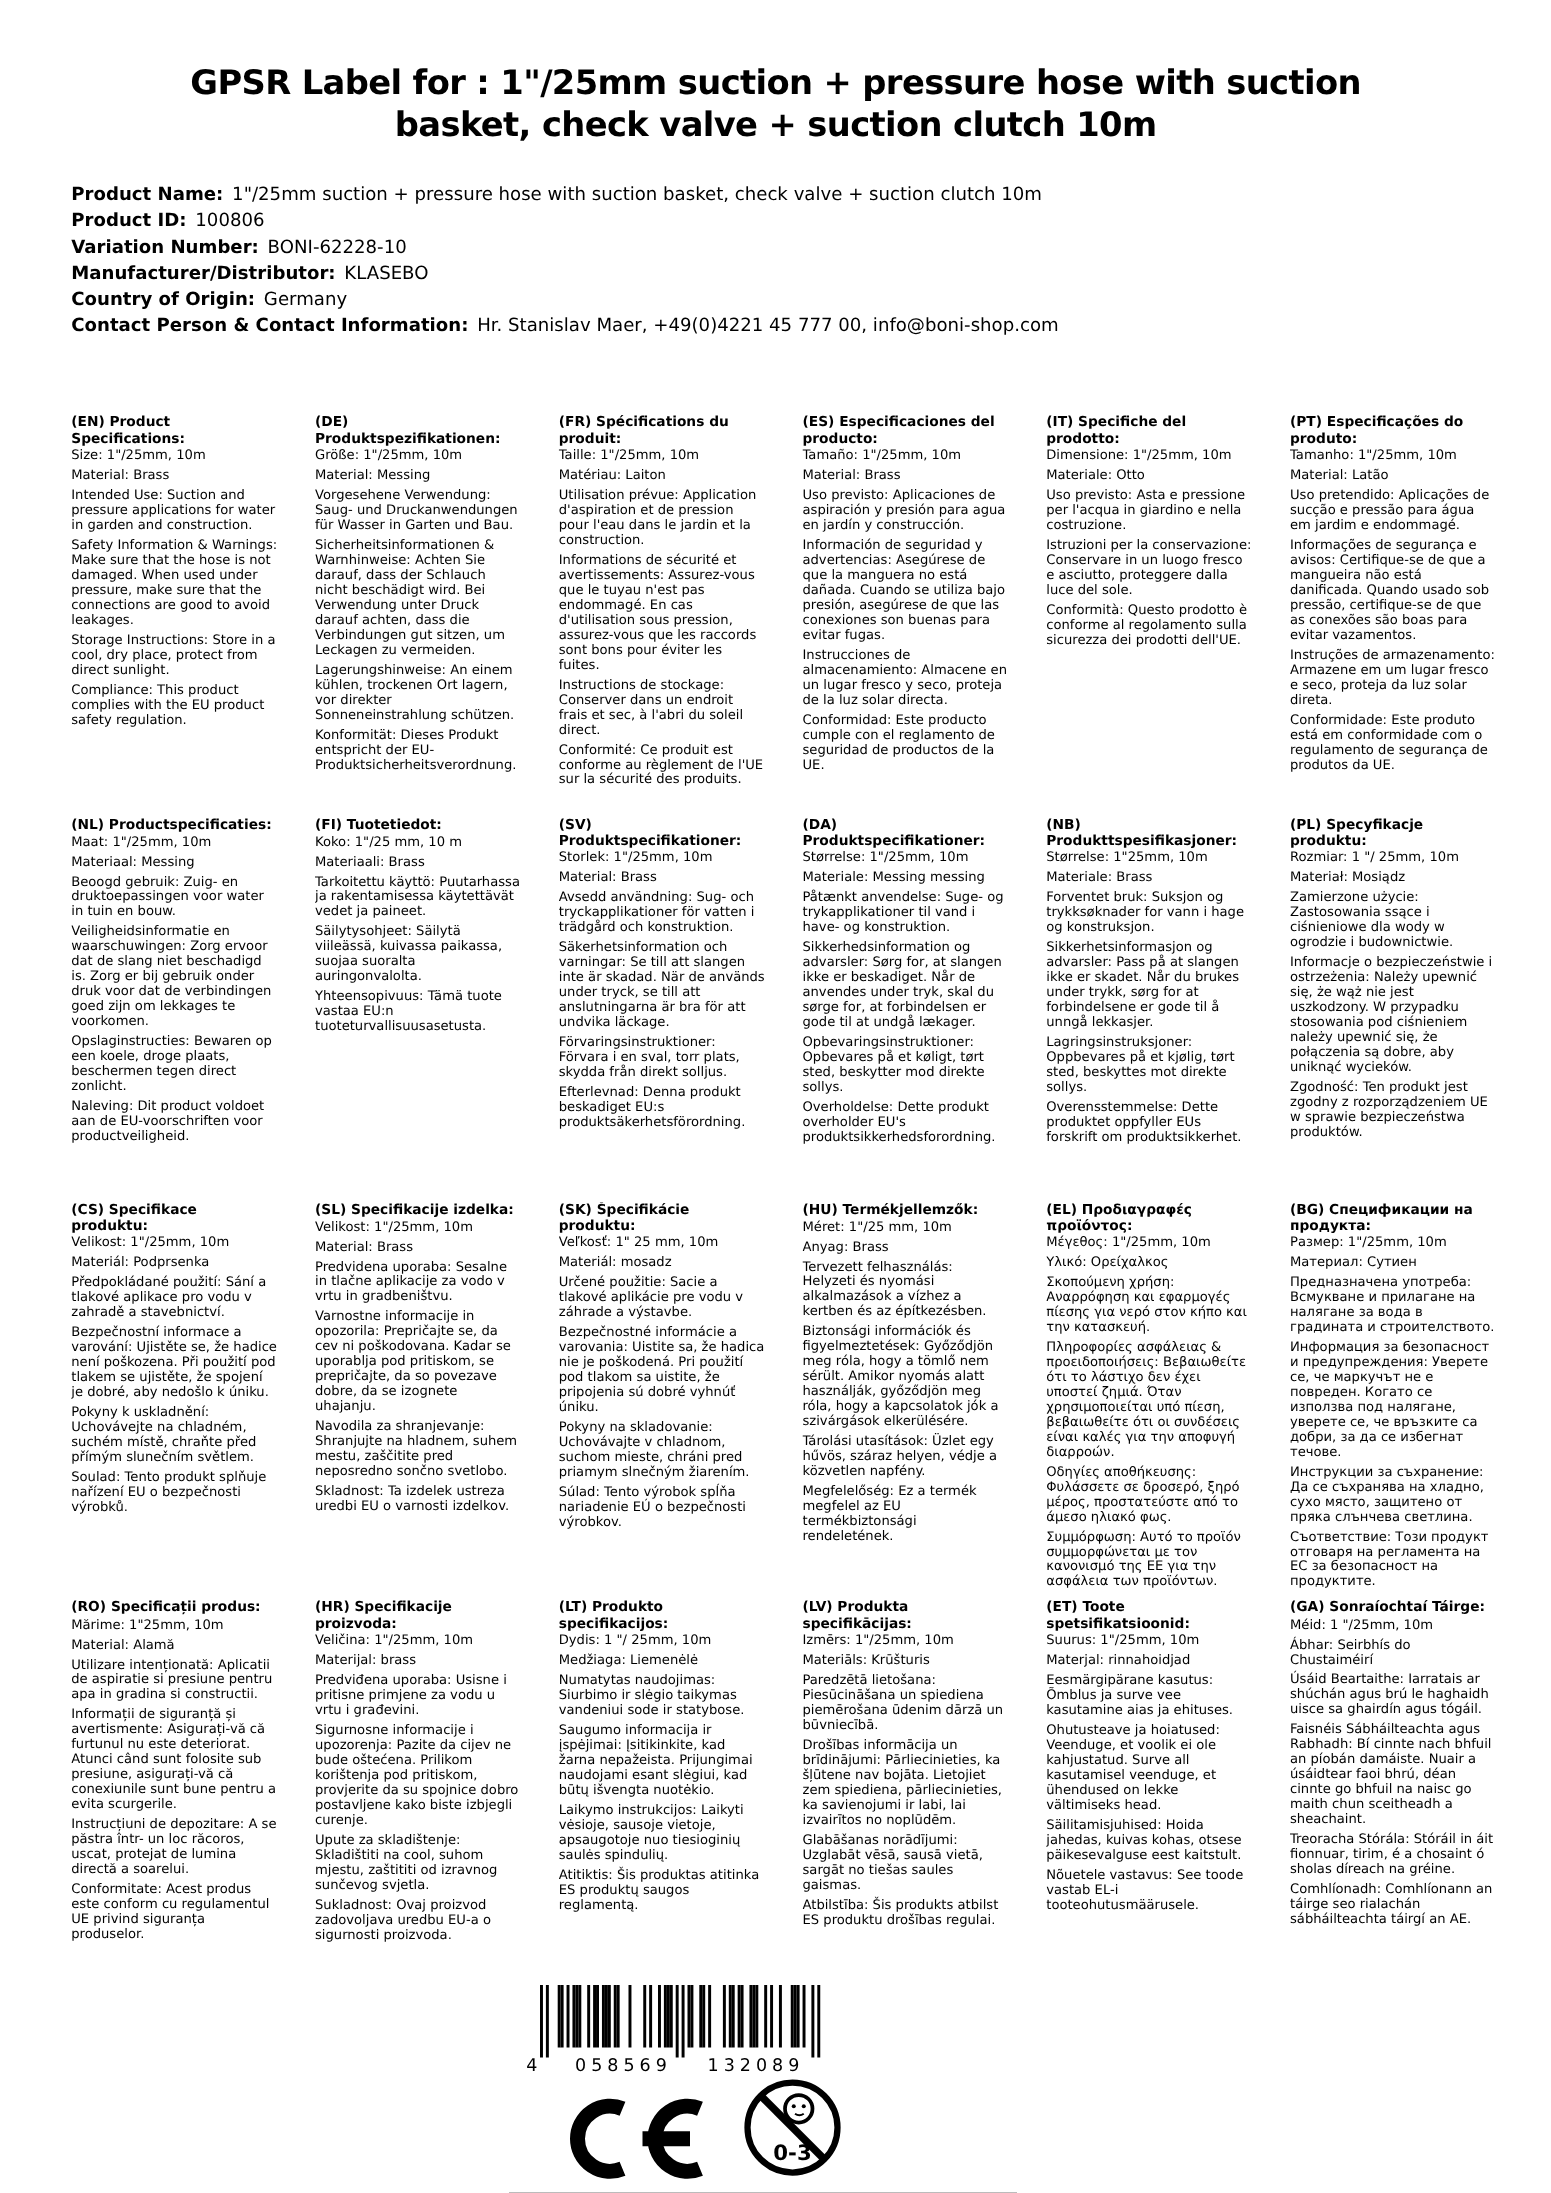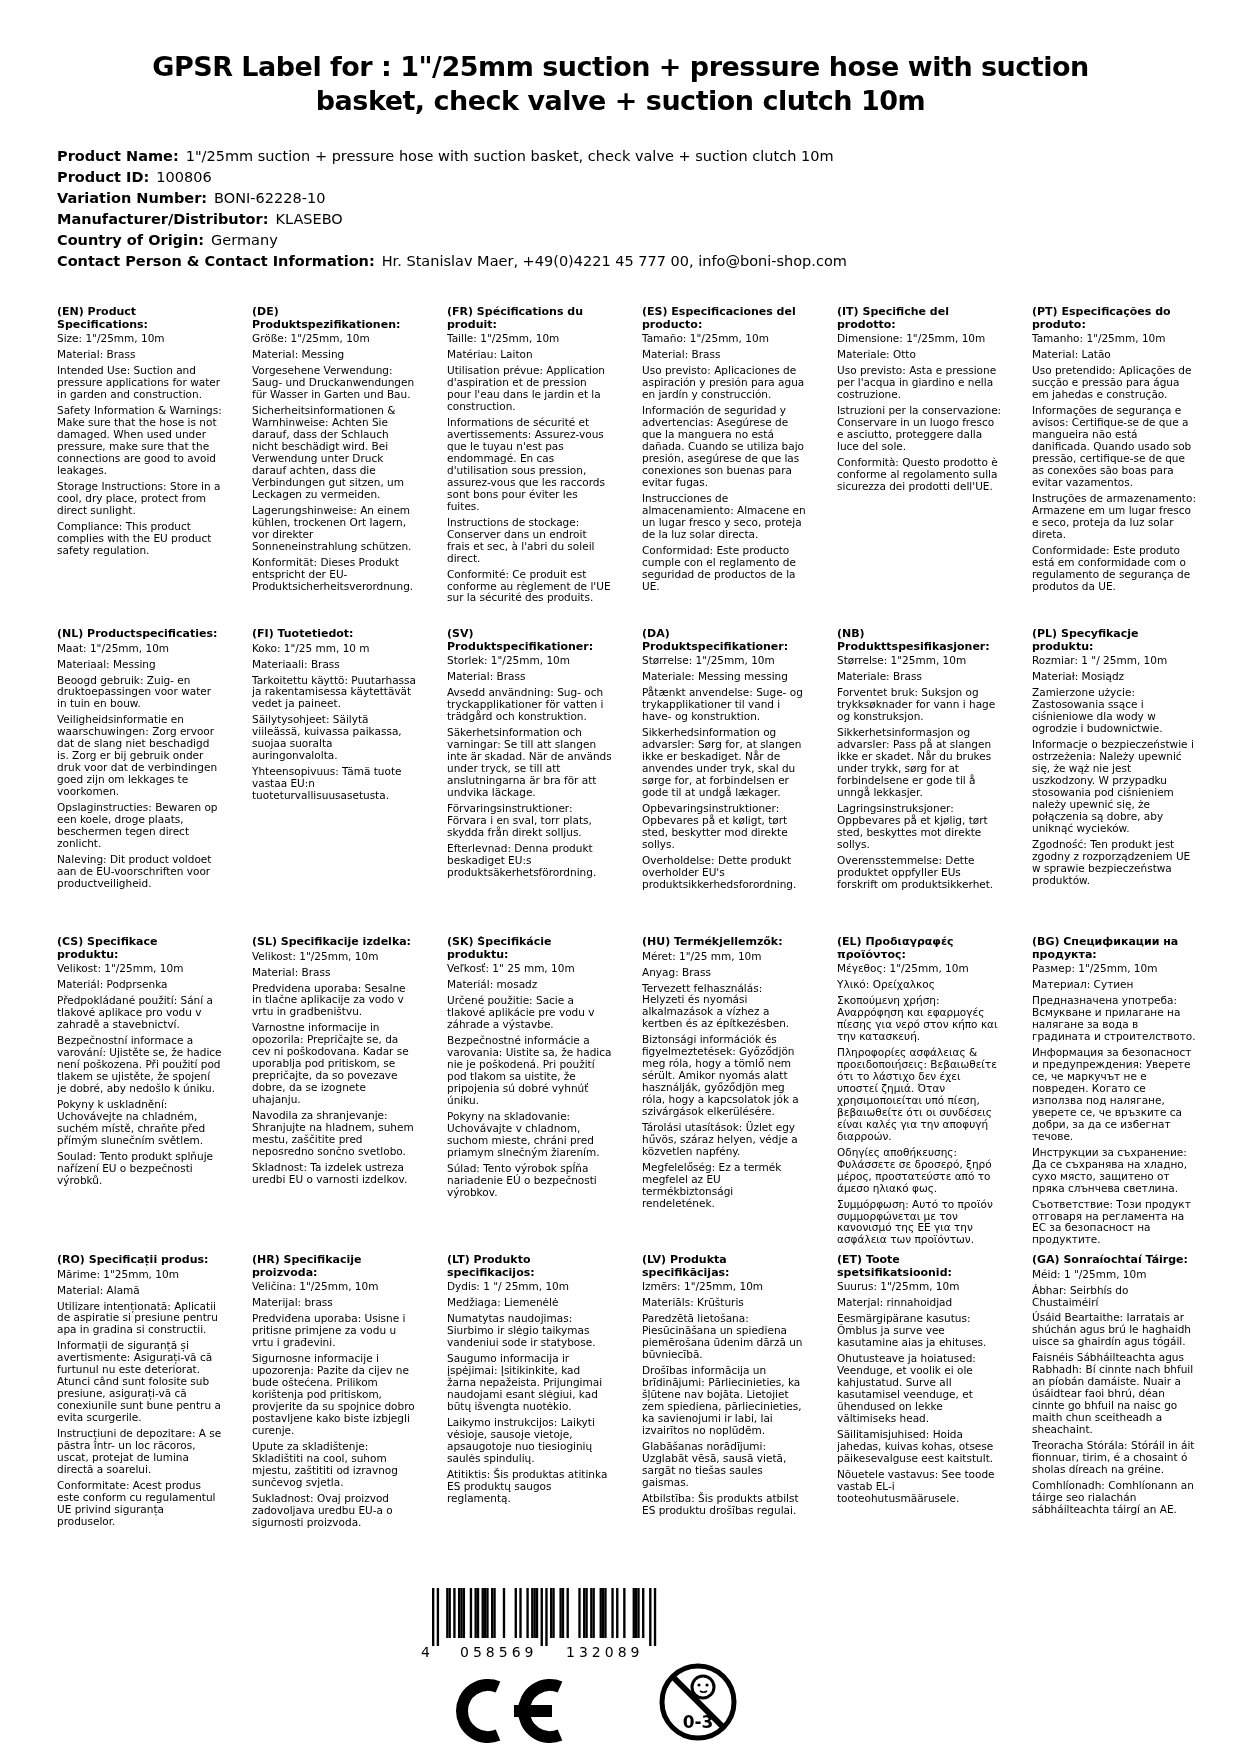"(EN) Product Specifications:" .lang-grid { margin: 34px 44px 0 57px -> 60px 44px 0 57px }
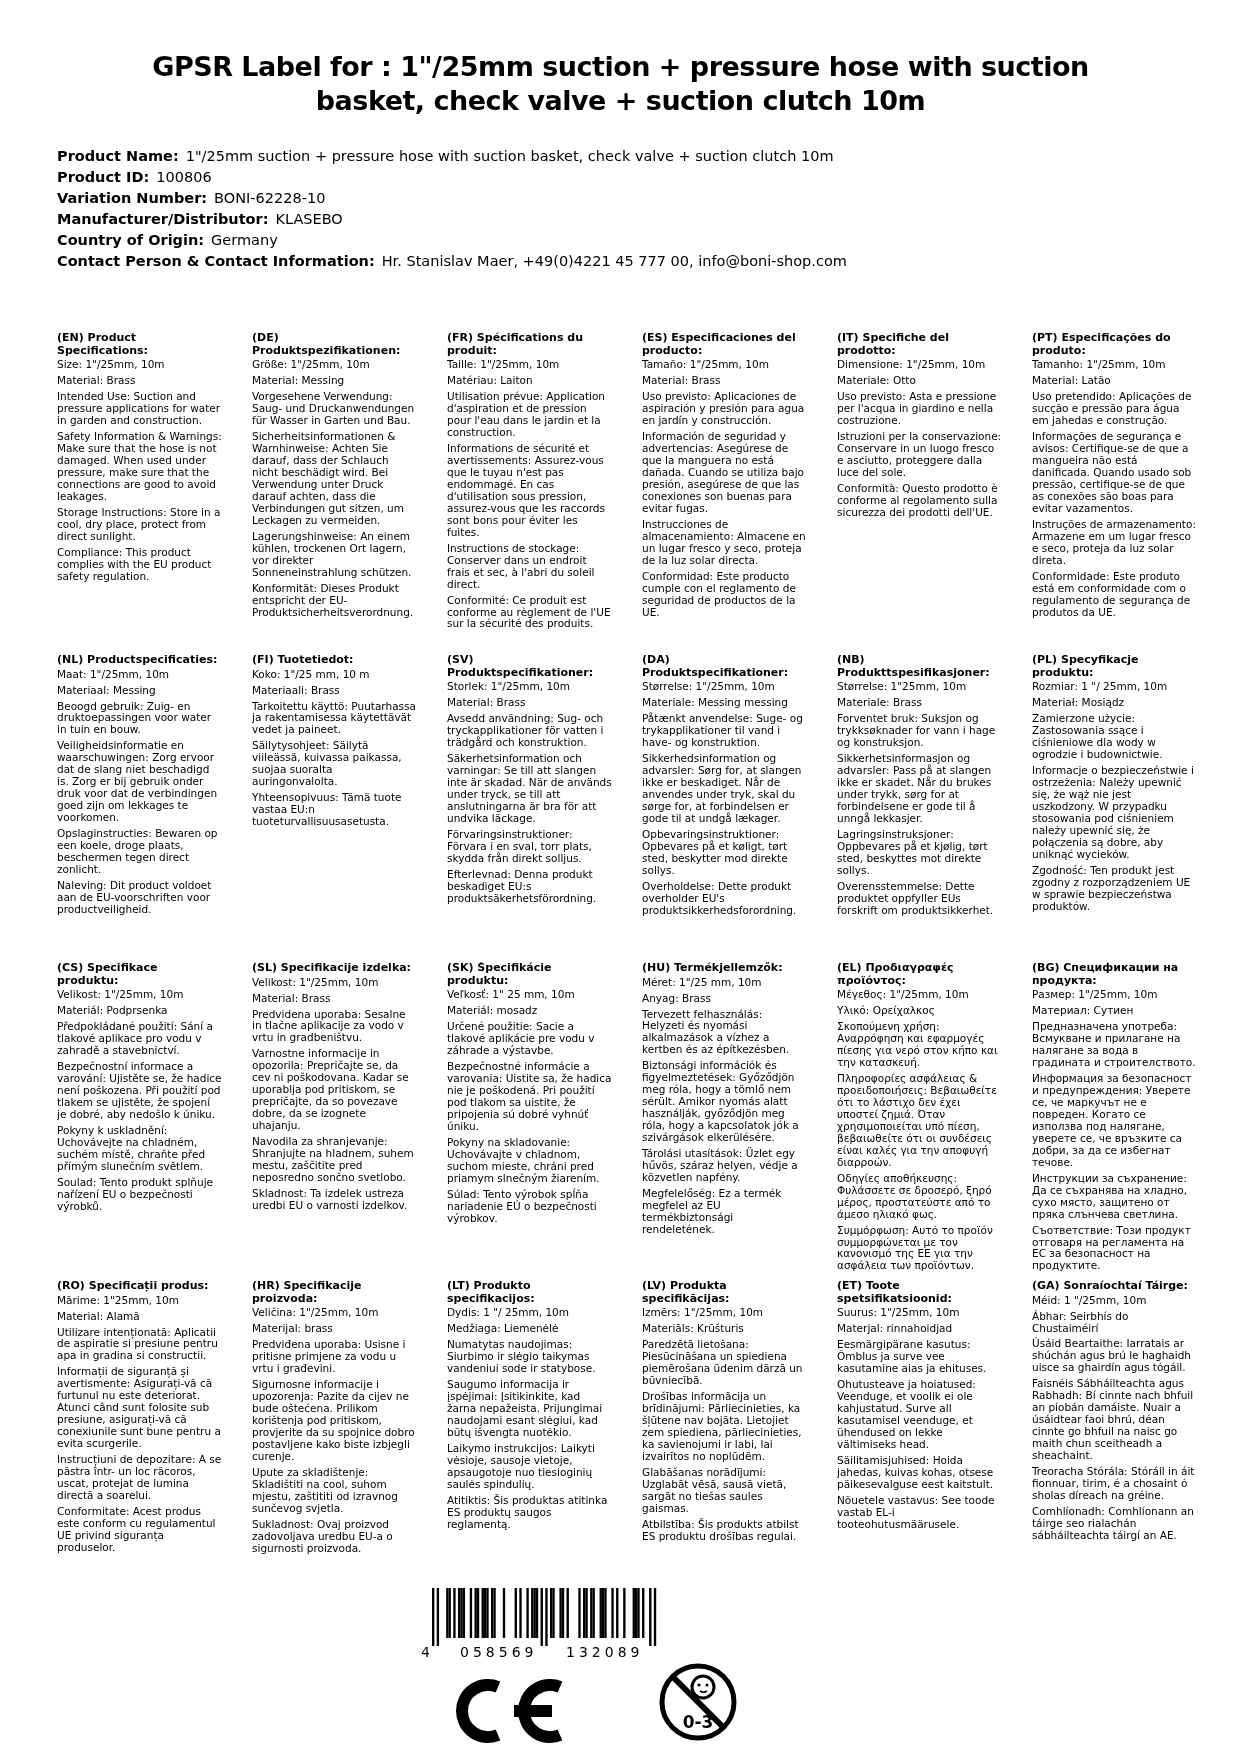"Uso pretendido: Aplicações de sucção" p.lang-para { text: jahedas e construção -> jardim e endommagé }
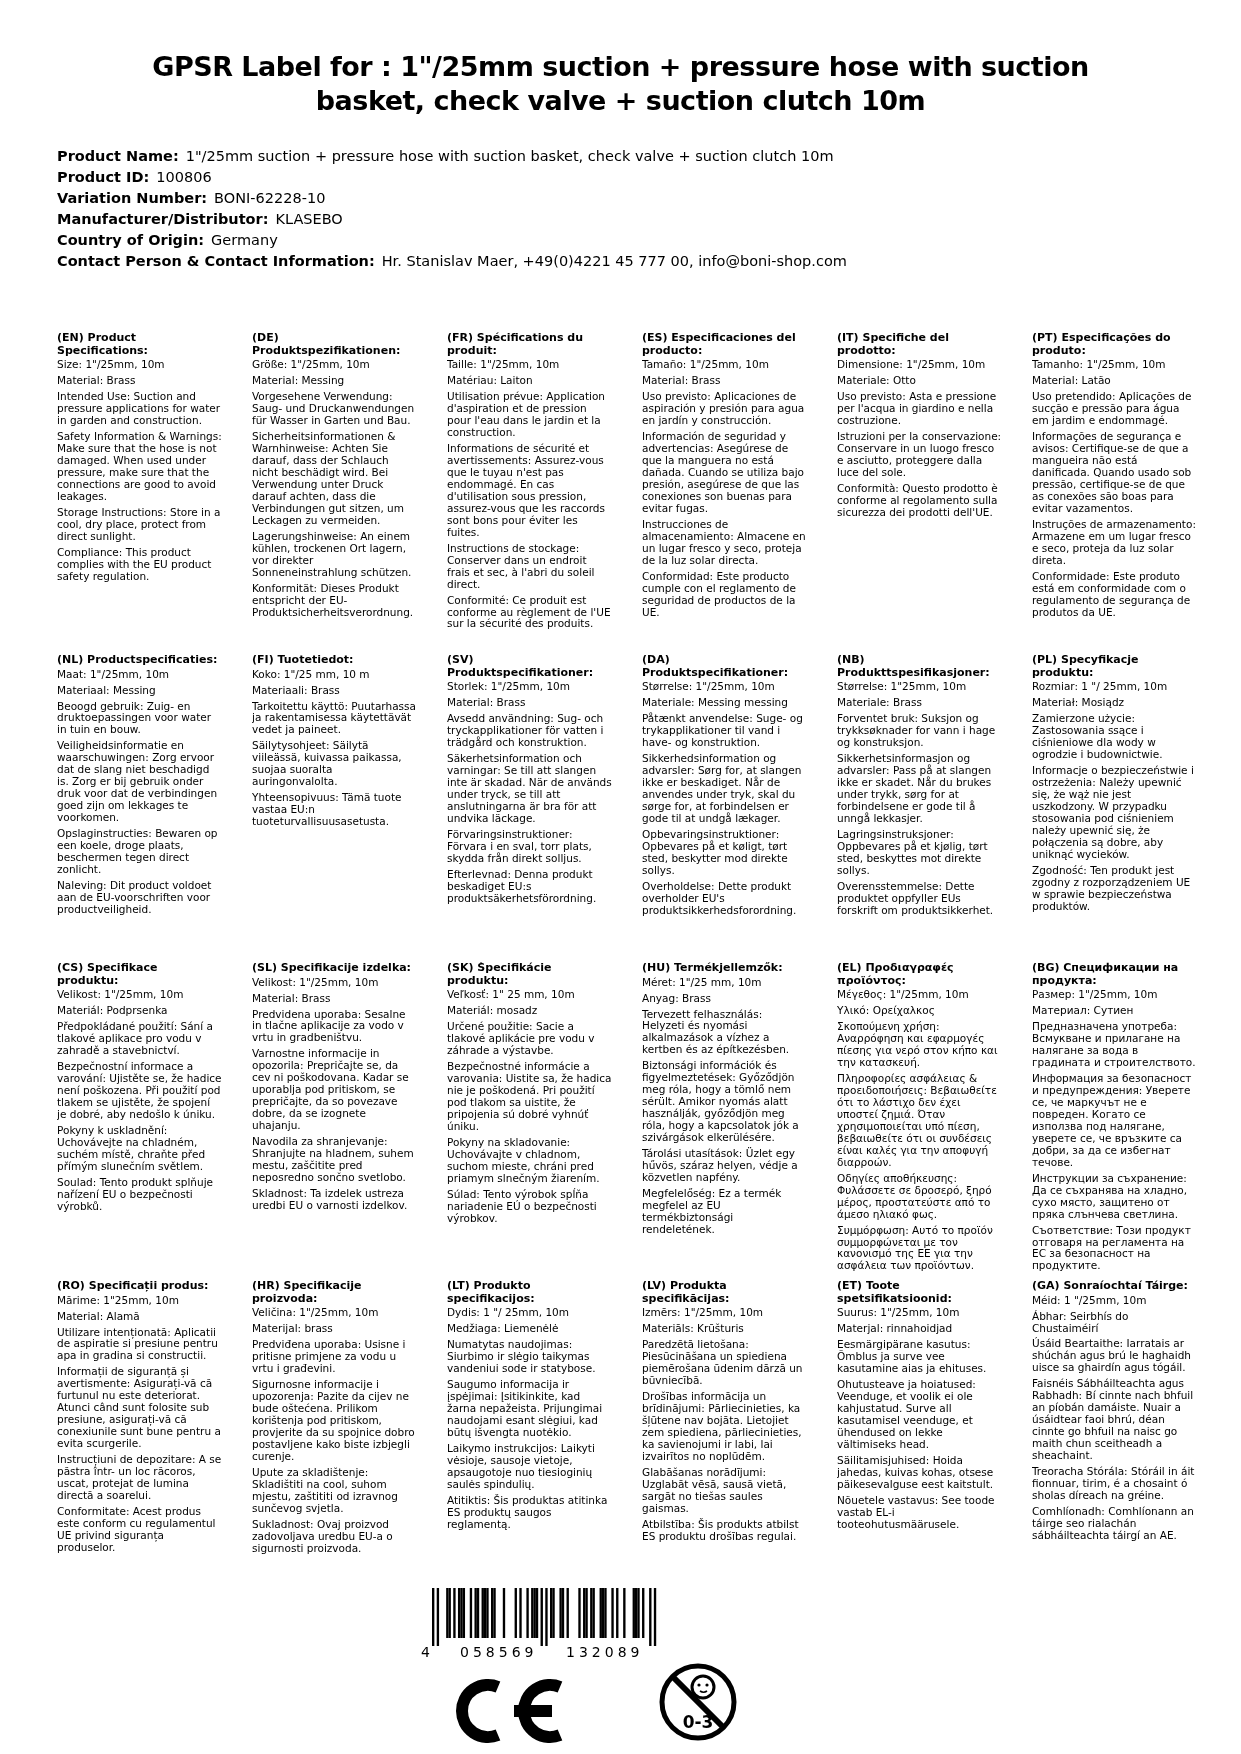"0-3" #age-warning { left: 656px -> 592px }
